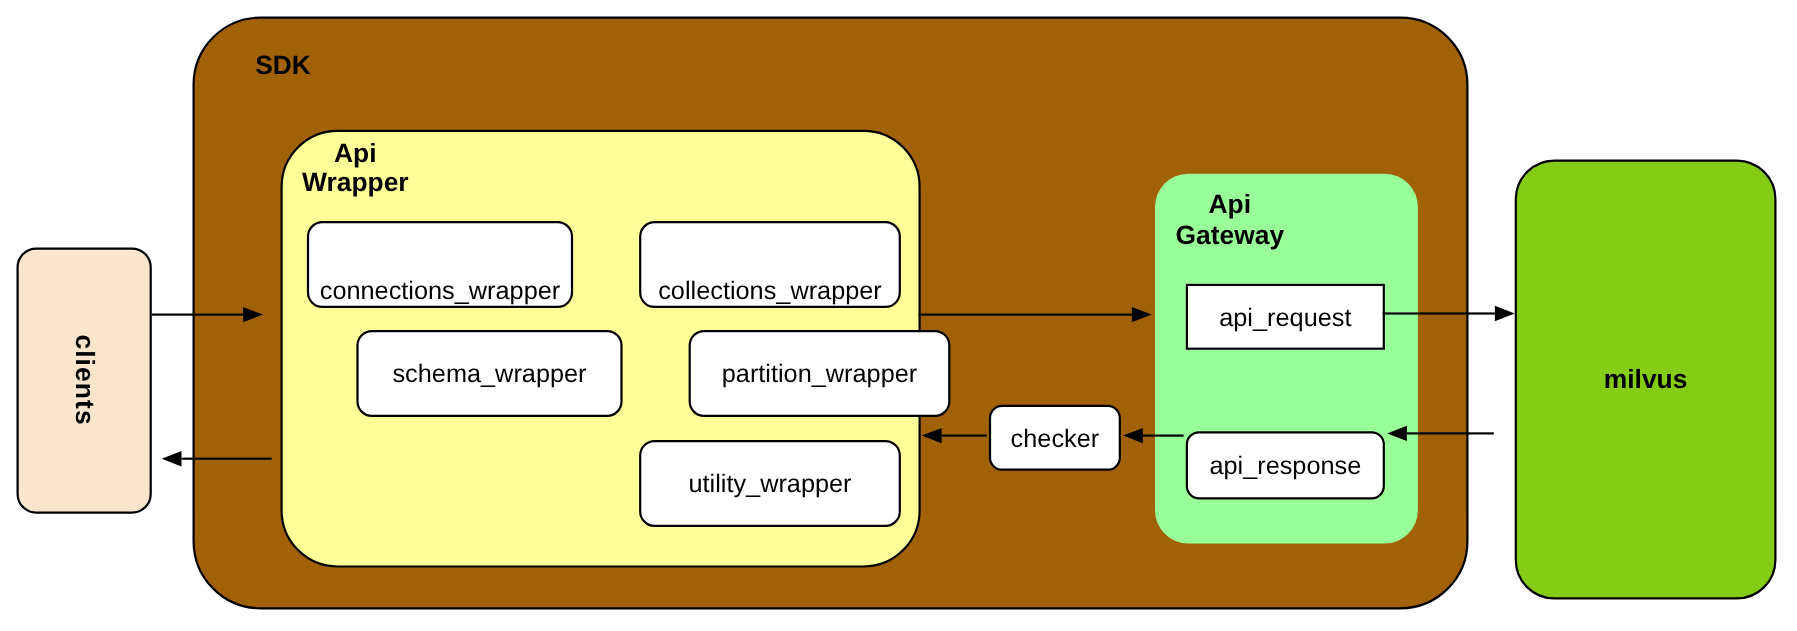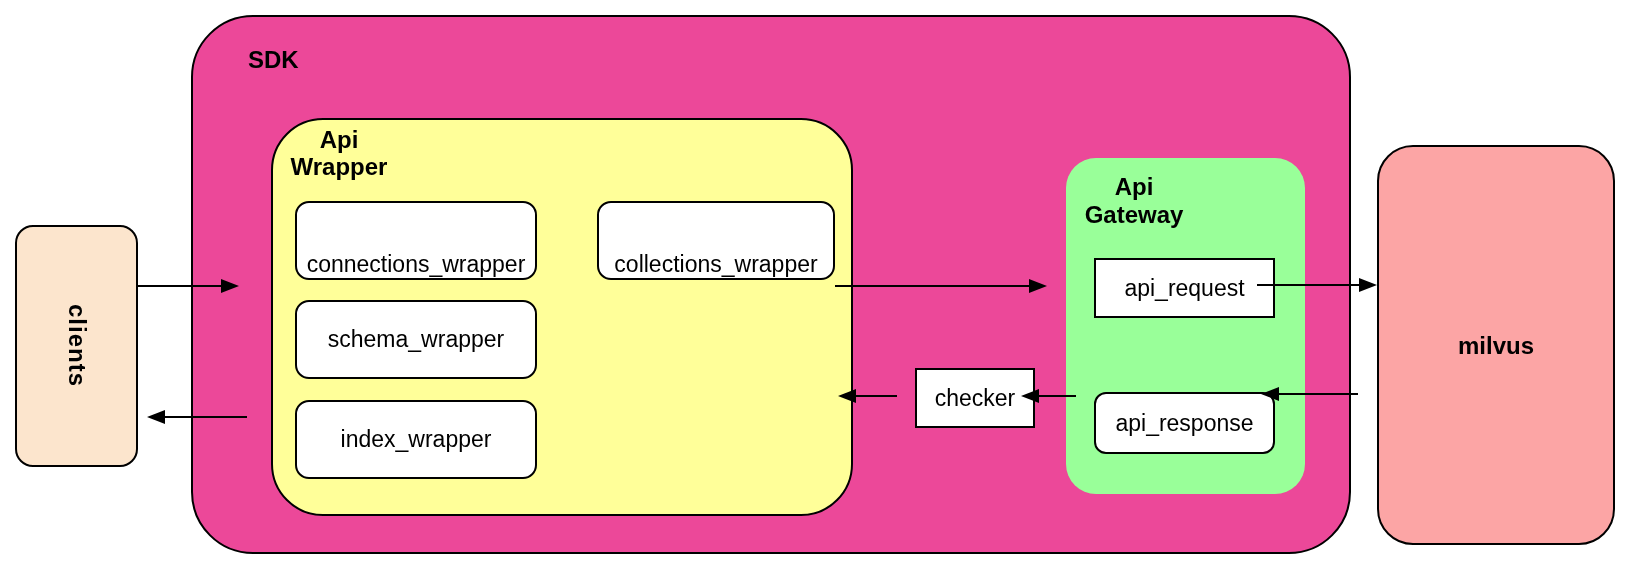"SDK" .sdk { background: #ec4899 -> #a16207; left: 191px -> 175px }
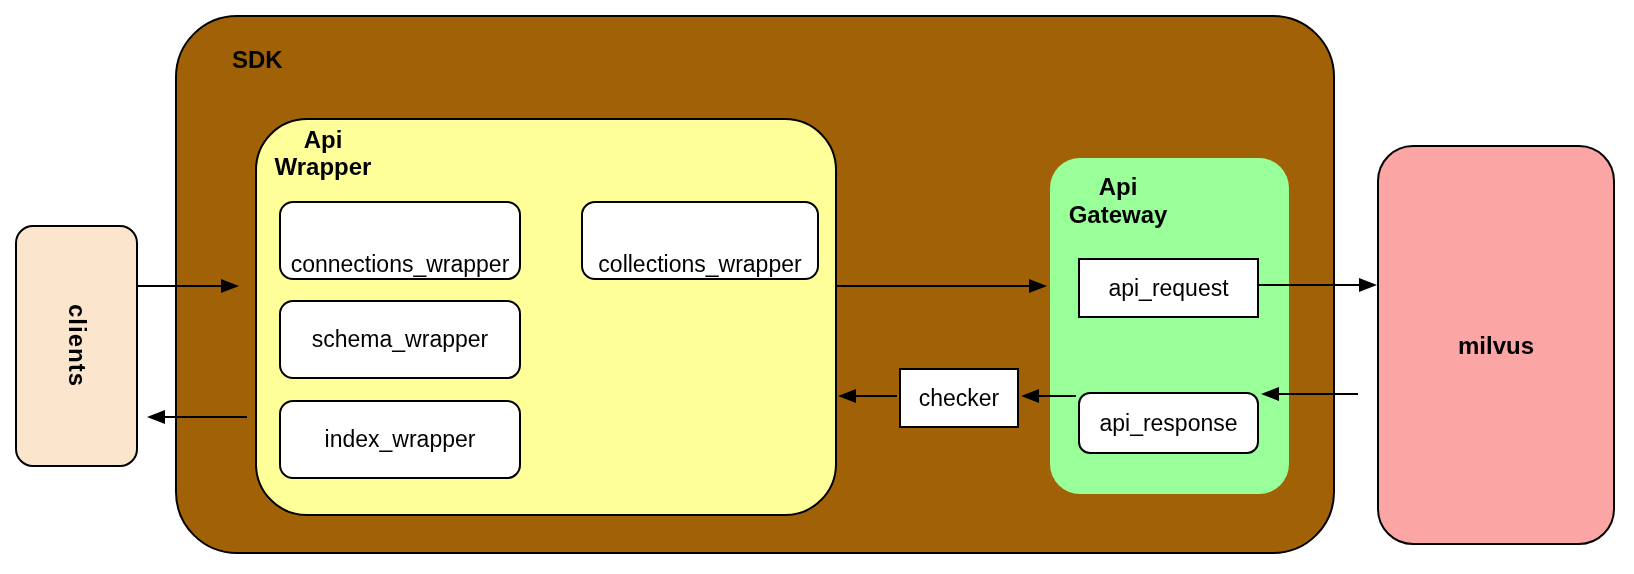"schema_wrapper" .r1 { margin-left: none -> 45px }
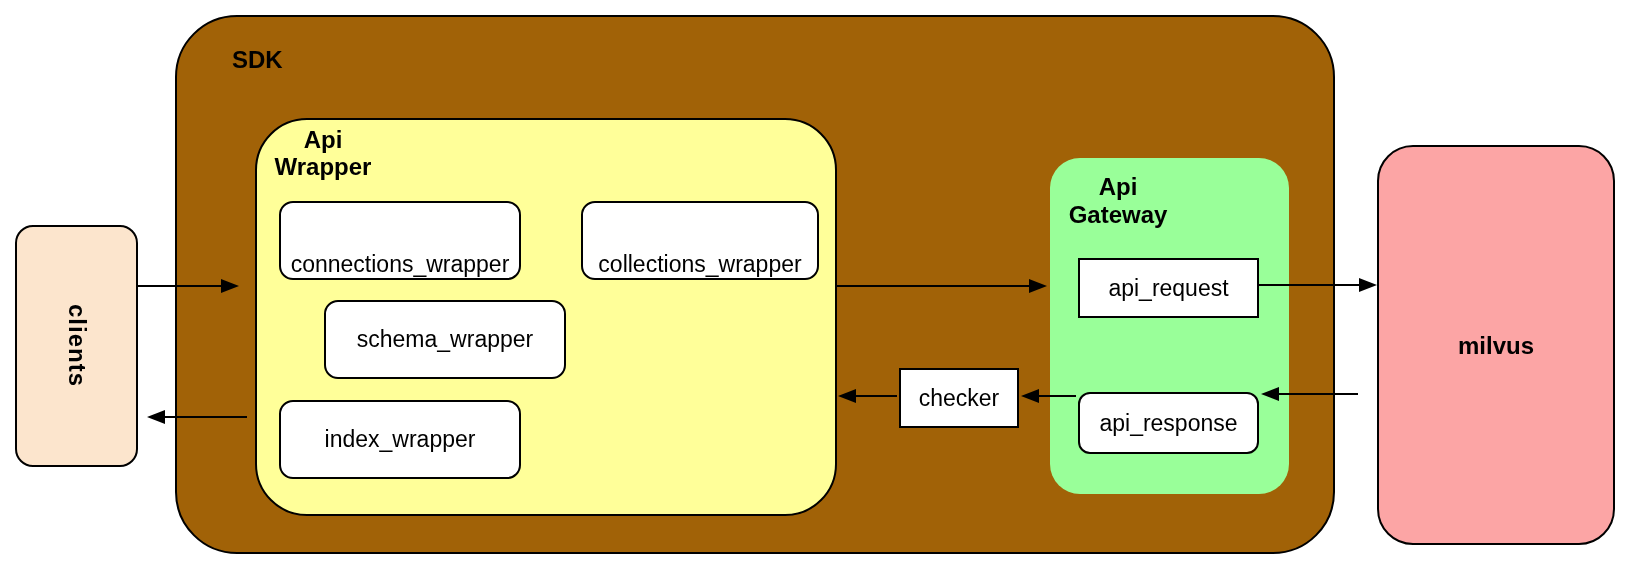"partition_wrapper" div.box { html: none -> <div> <span>partition_wrapper</span> </div> }
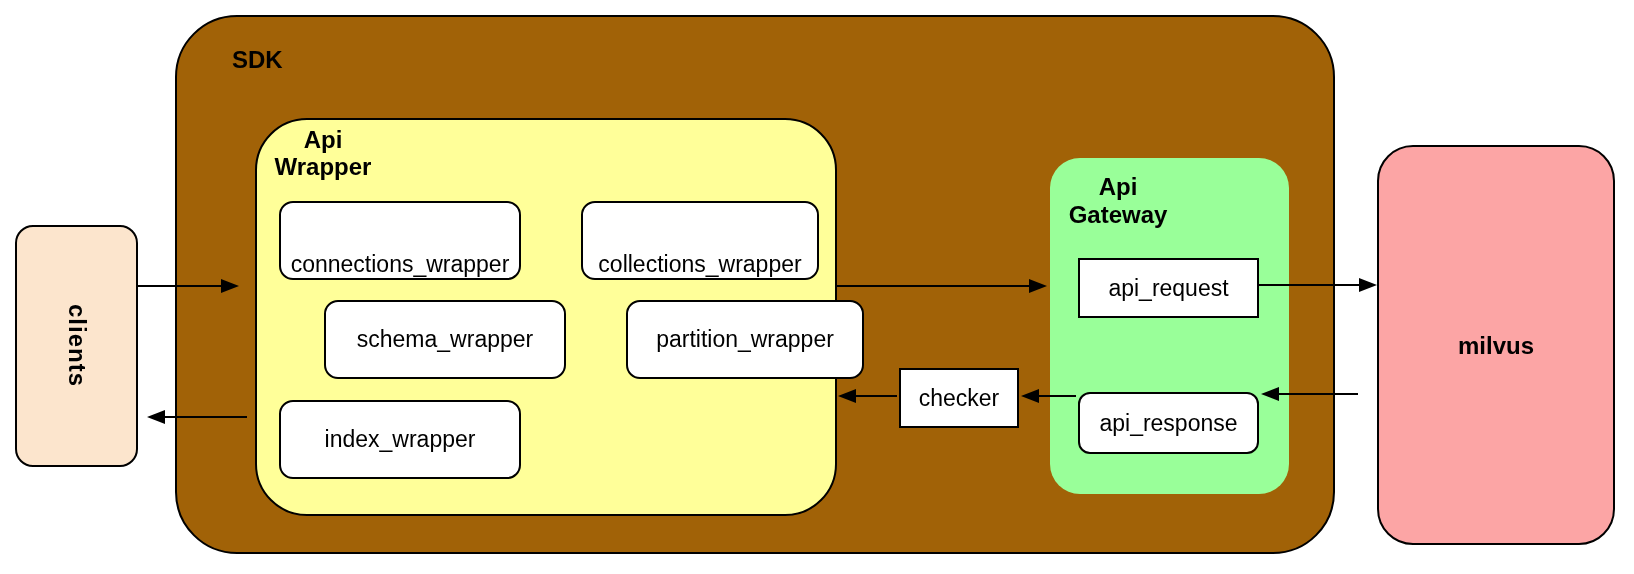"milvus" .milvus { background: #fca5a5 -> #84cc16 }
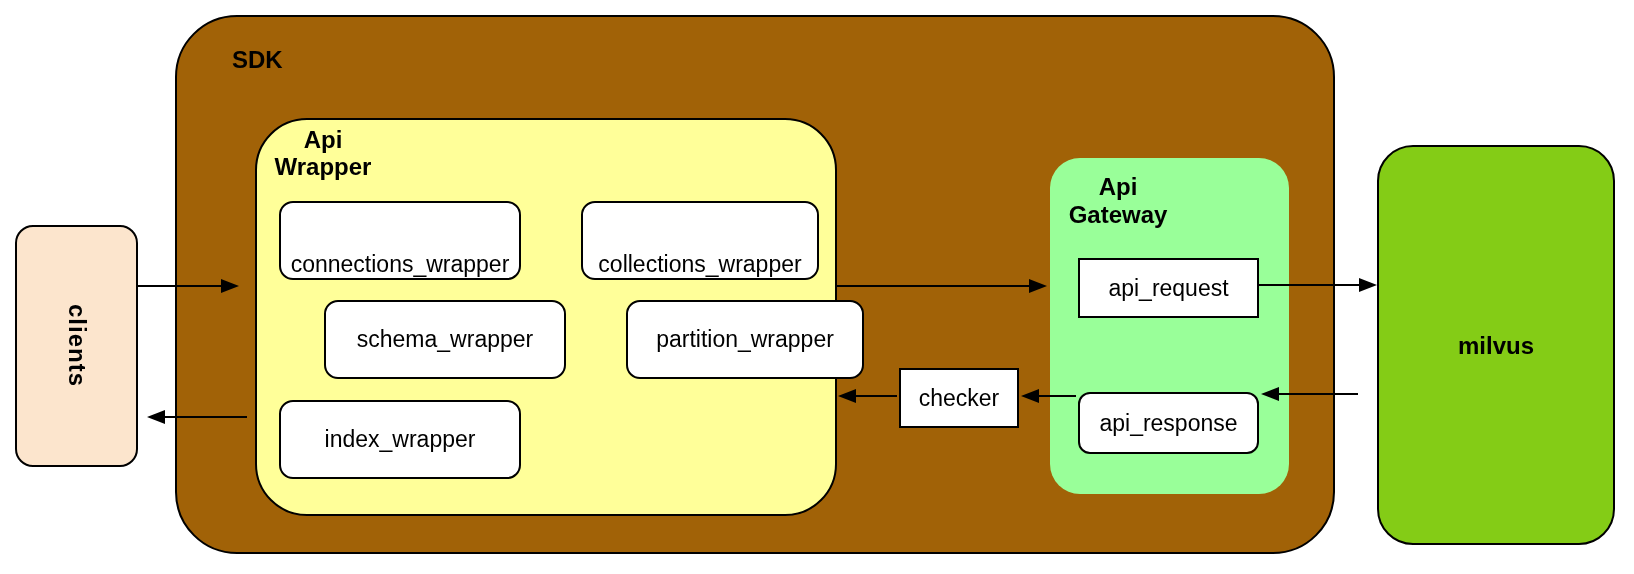"checker" .checker { border-radius: 0 -> 12px }
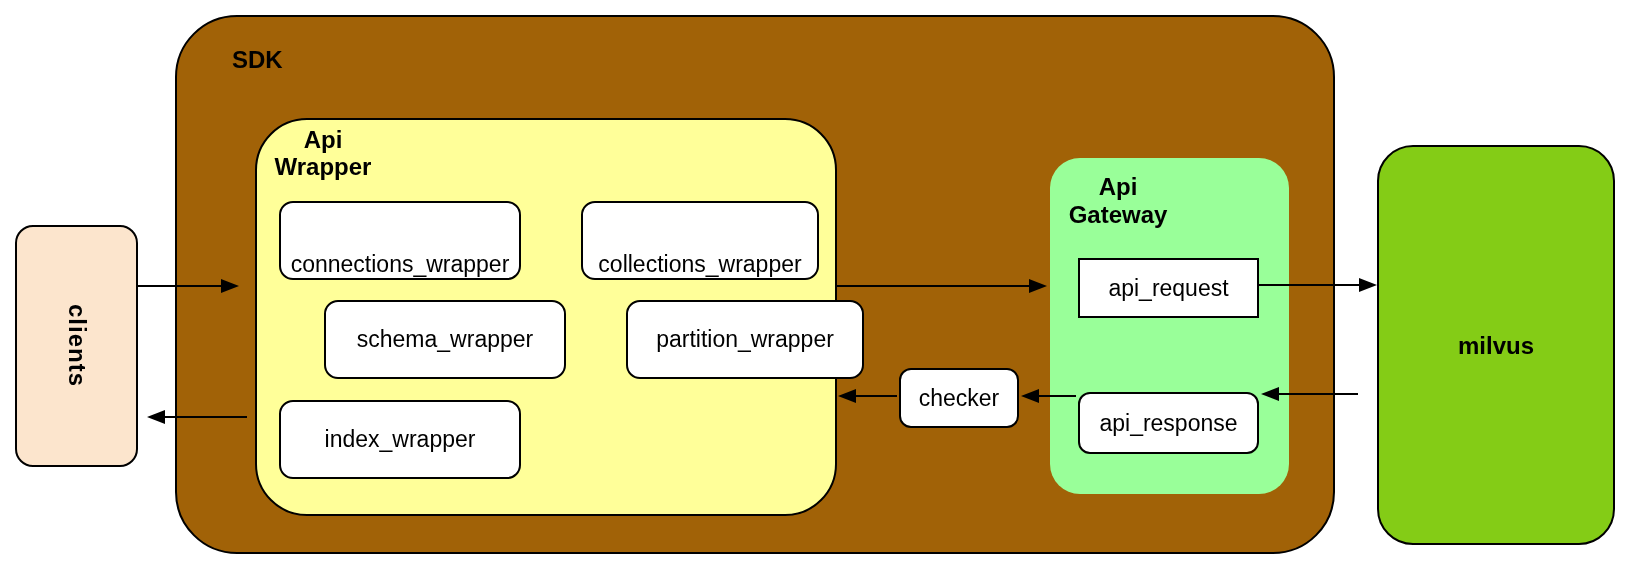"index_wrapper" div.box { html: <div> <span>index_wrapper</span> </div> -> none }
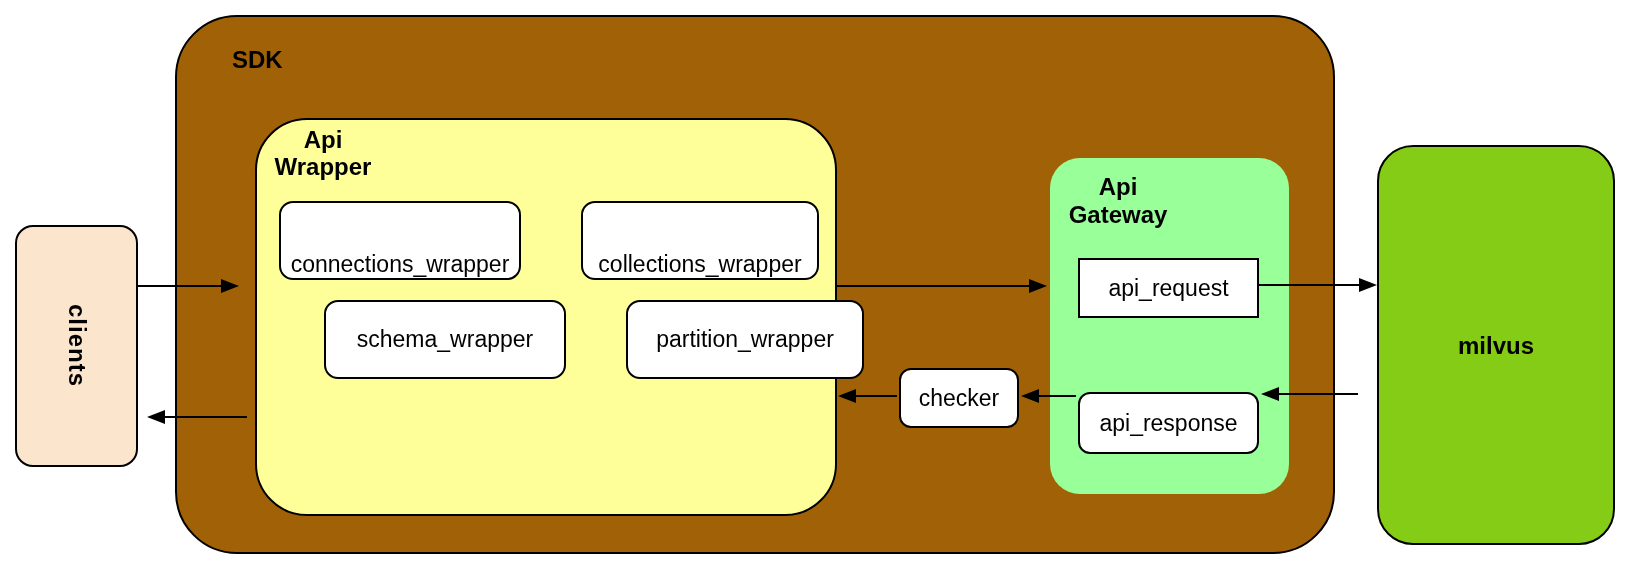"utility_wrapper" div.box { html: none -> <div> <span>utility_wrapper</span> </div> }
